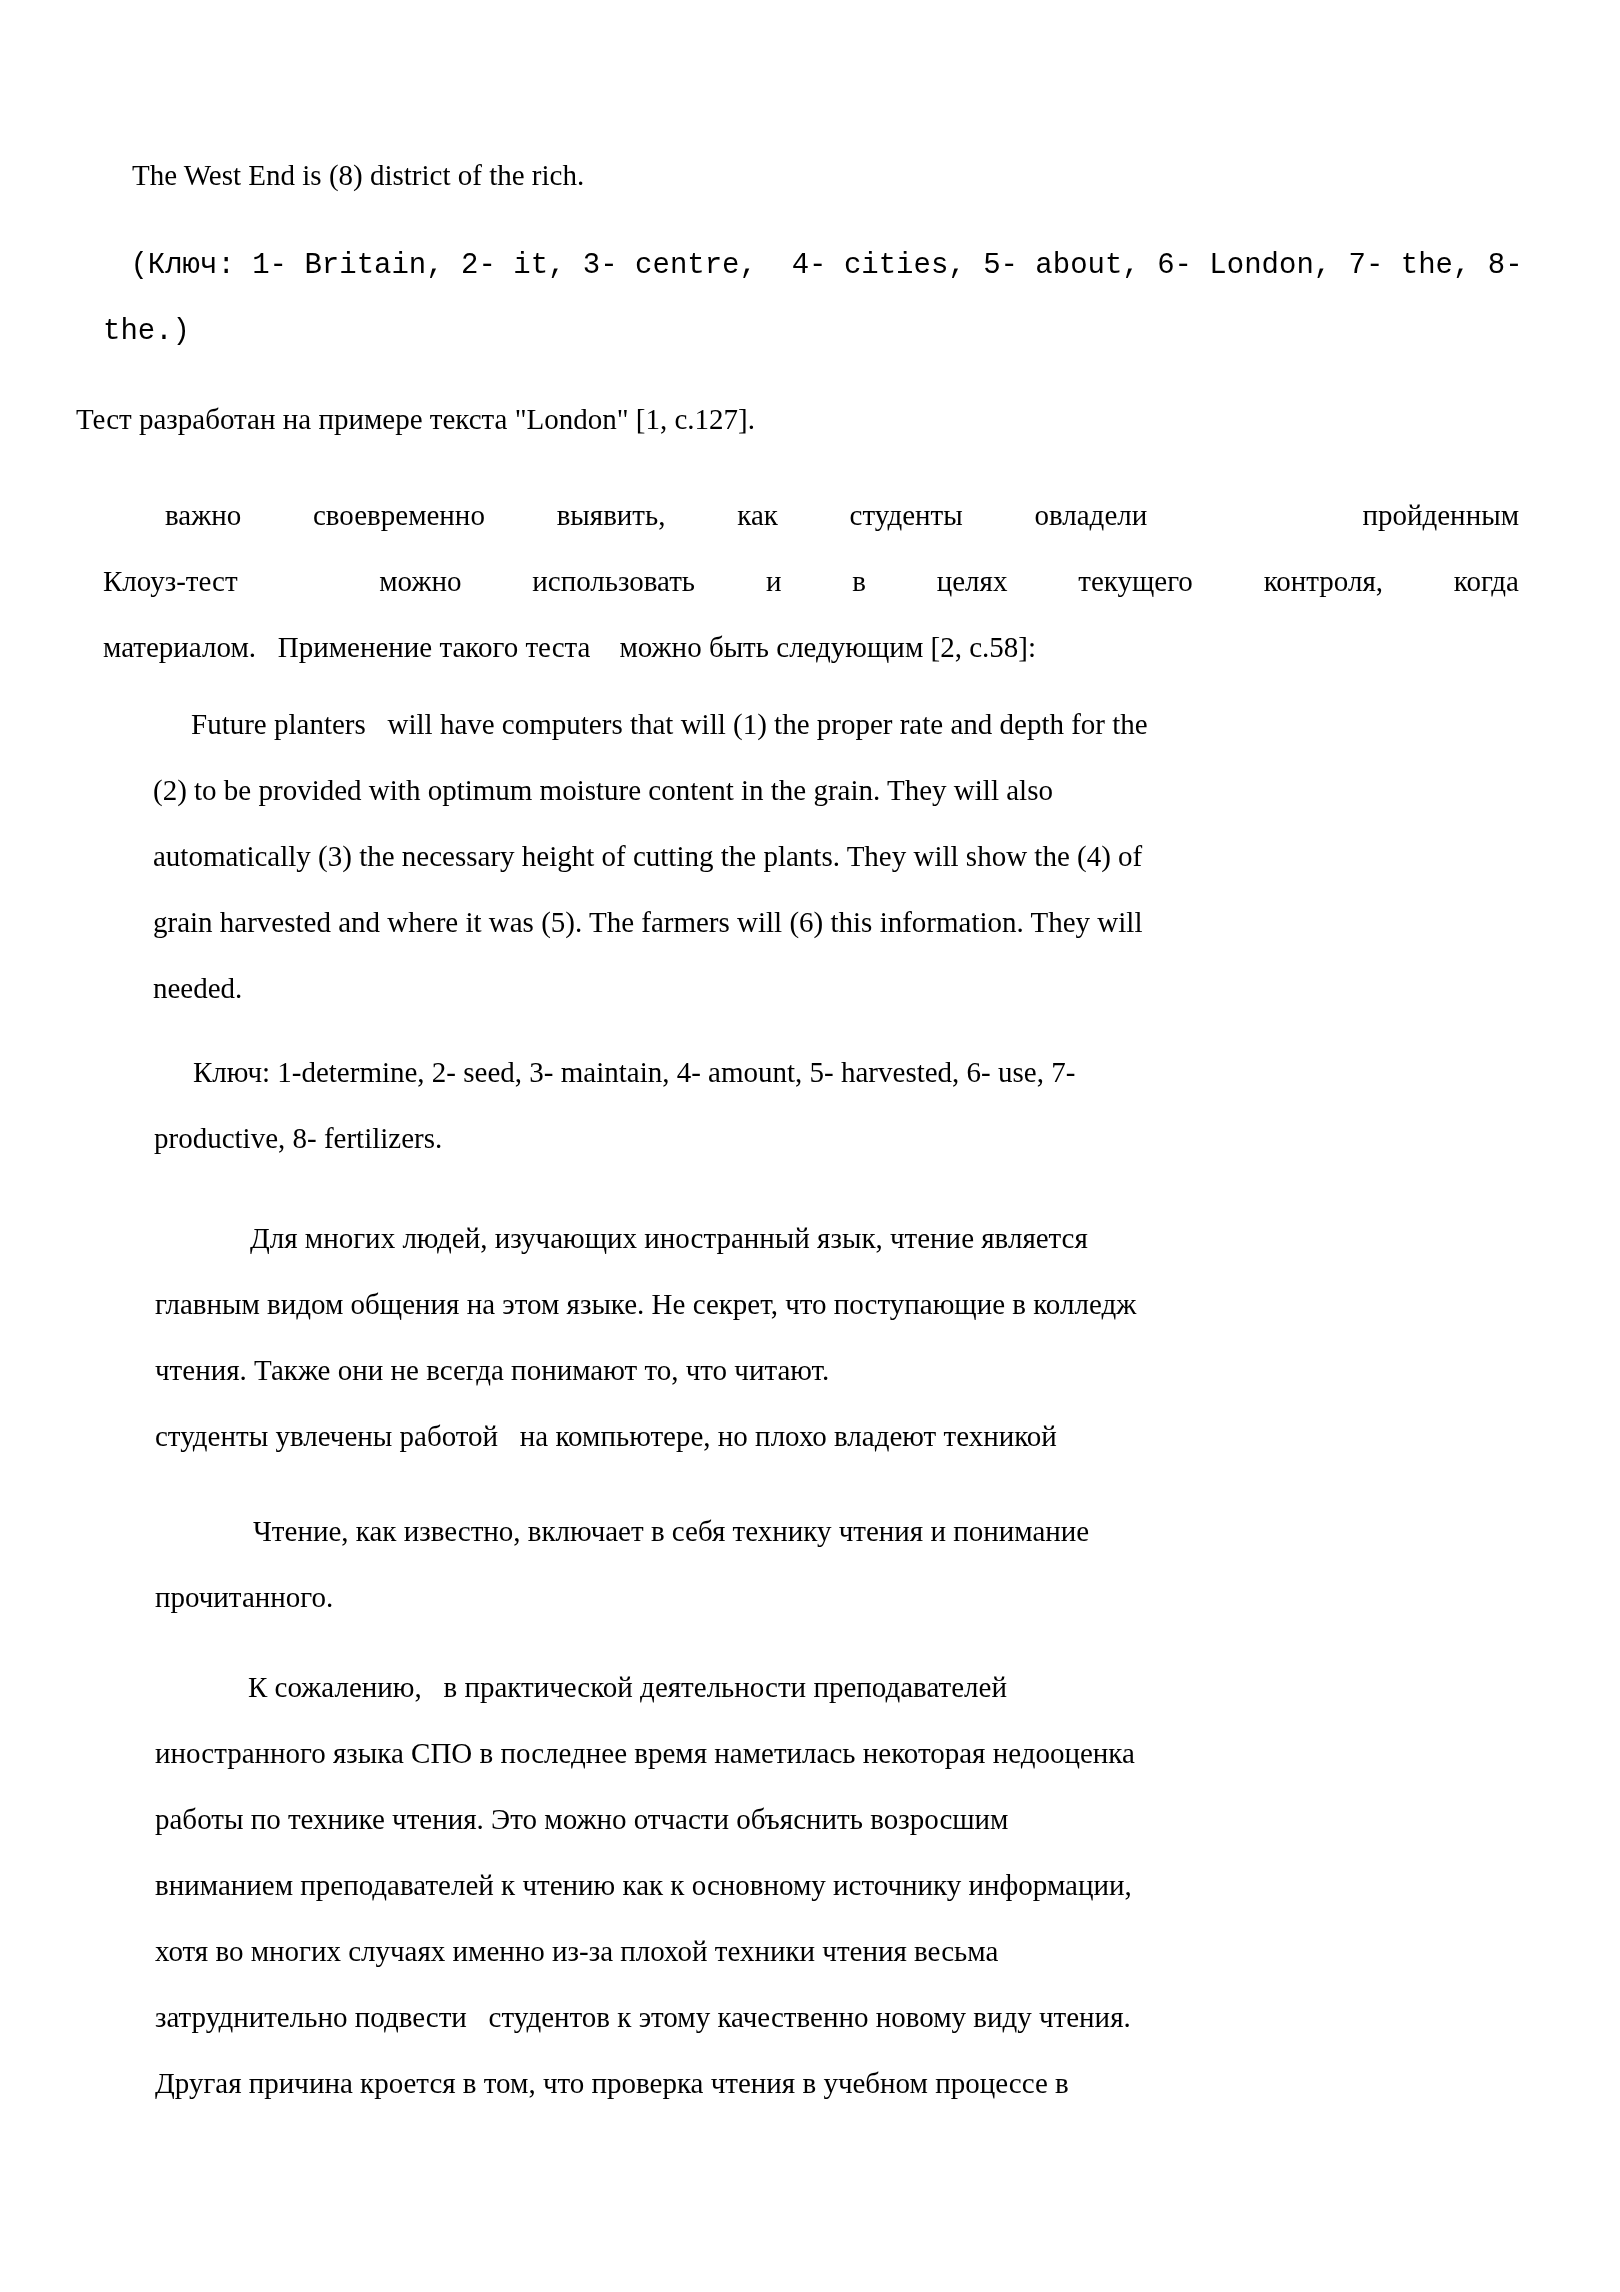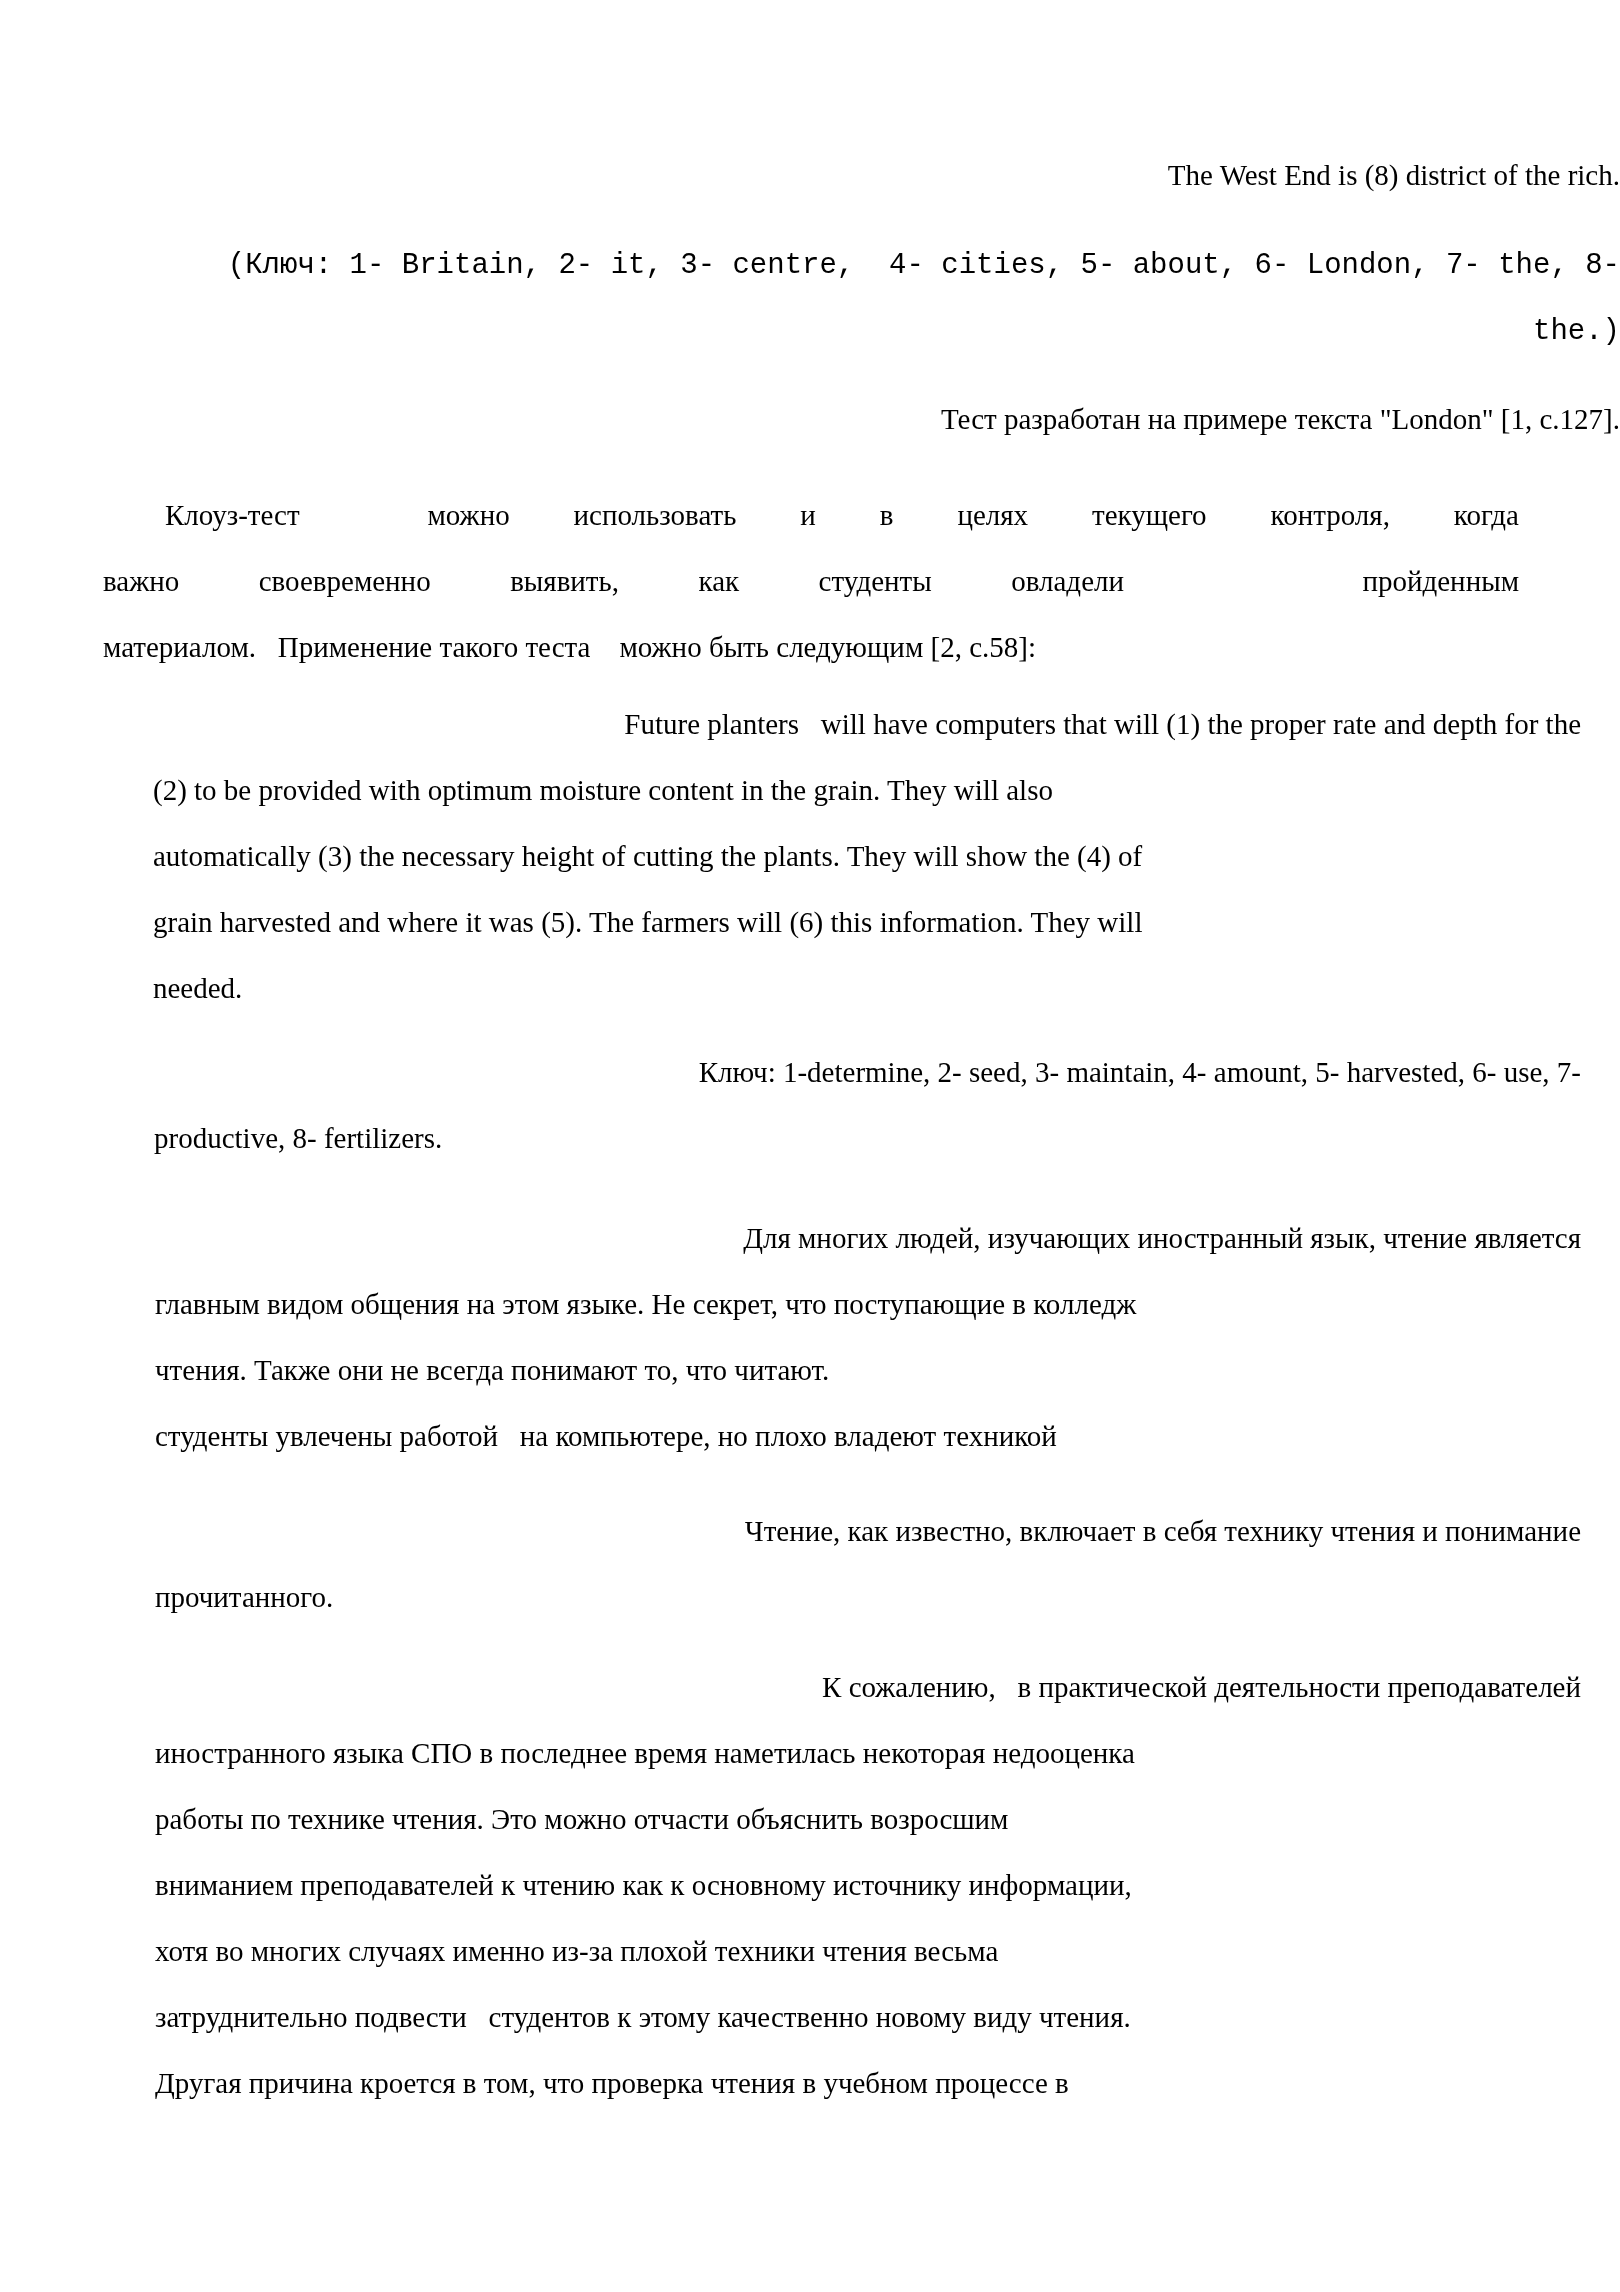"The West End is (8)" .para .ln:first-child { text-align: right -> none }
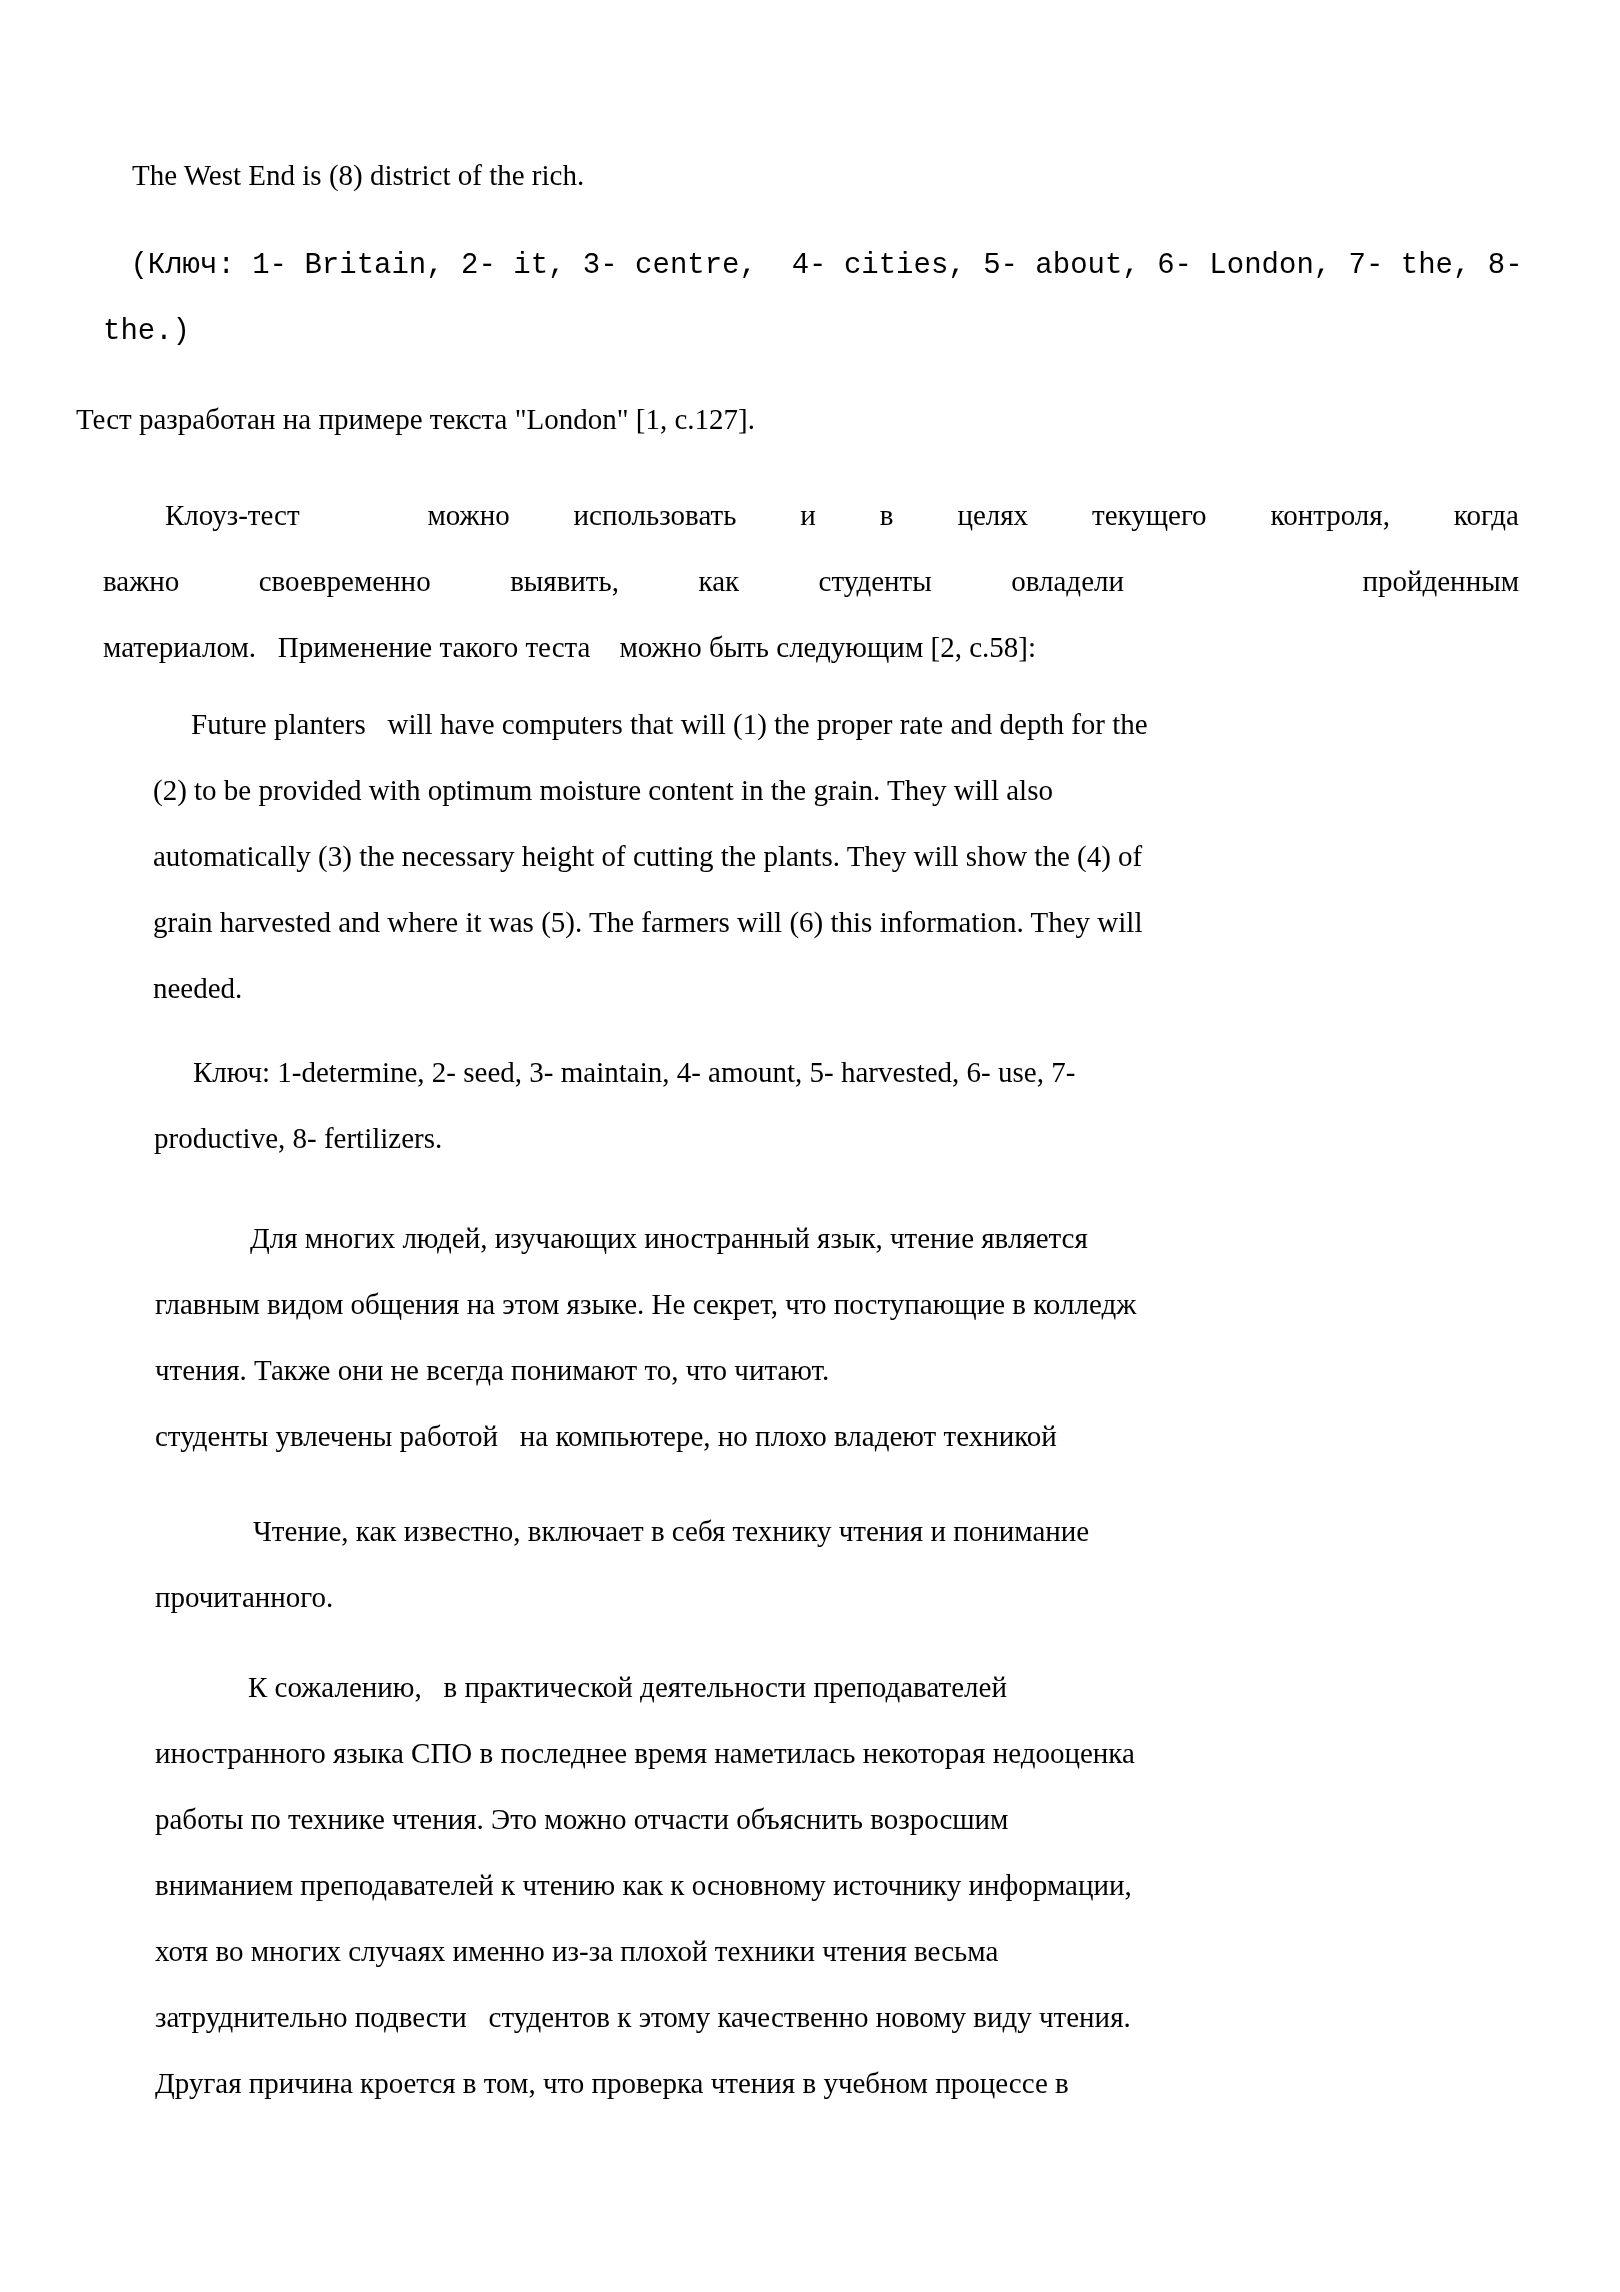"Клоуз-тест можно использовать и в" div.ln { order: before "важно своевременно выявить, как студенты" -> after "важно своевременно выявить, как студенты" }
